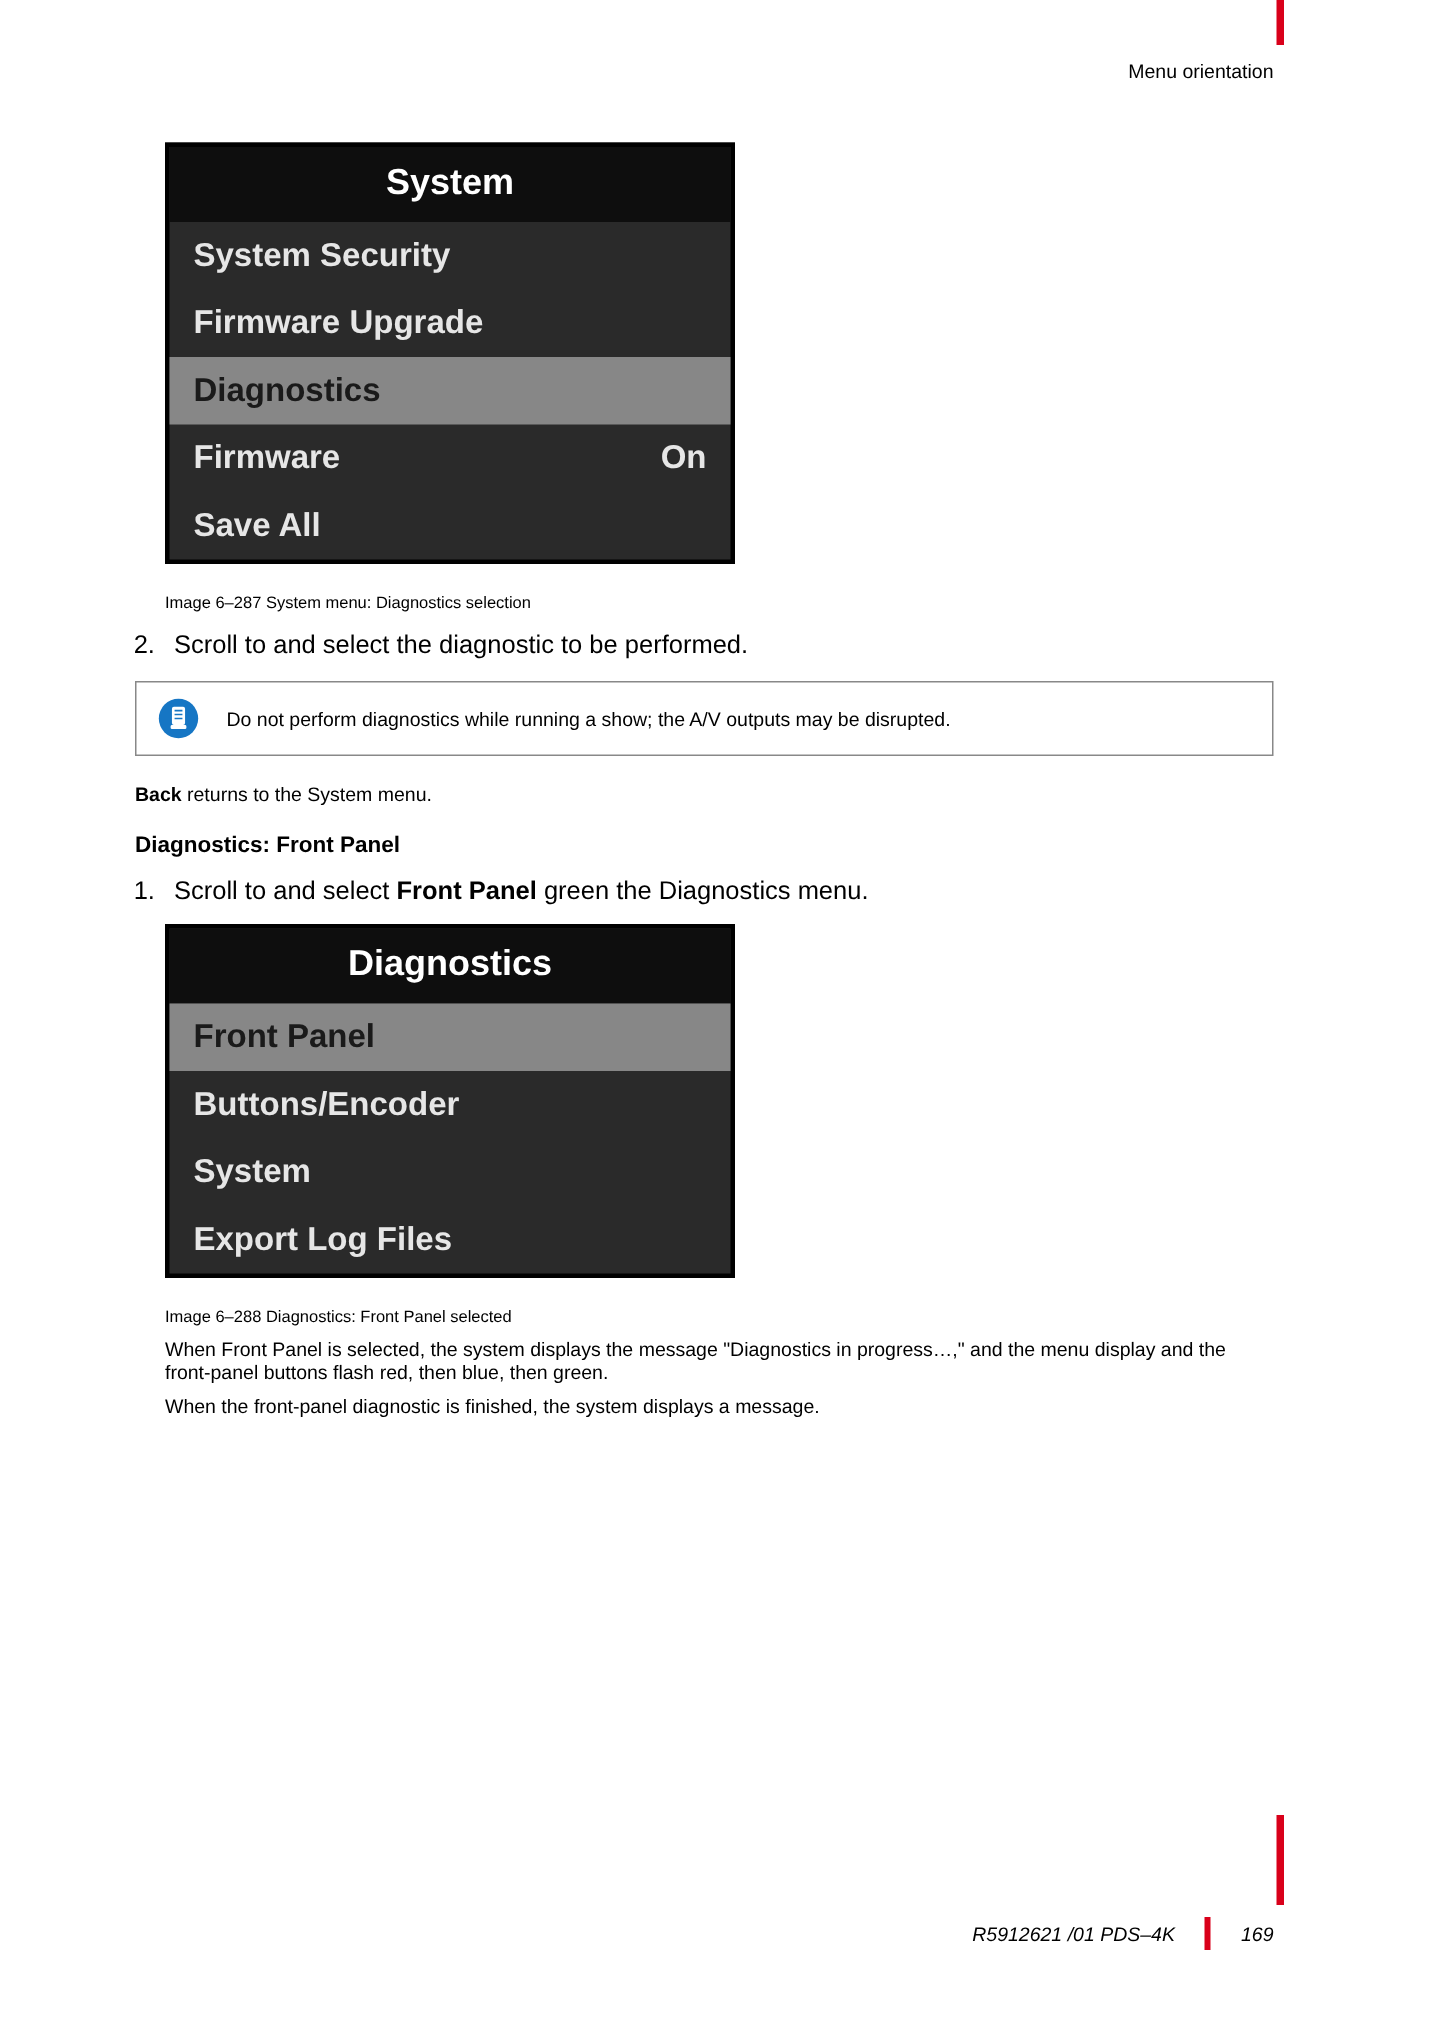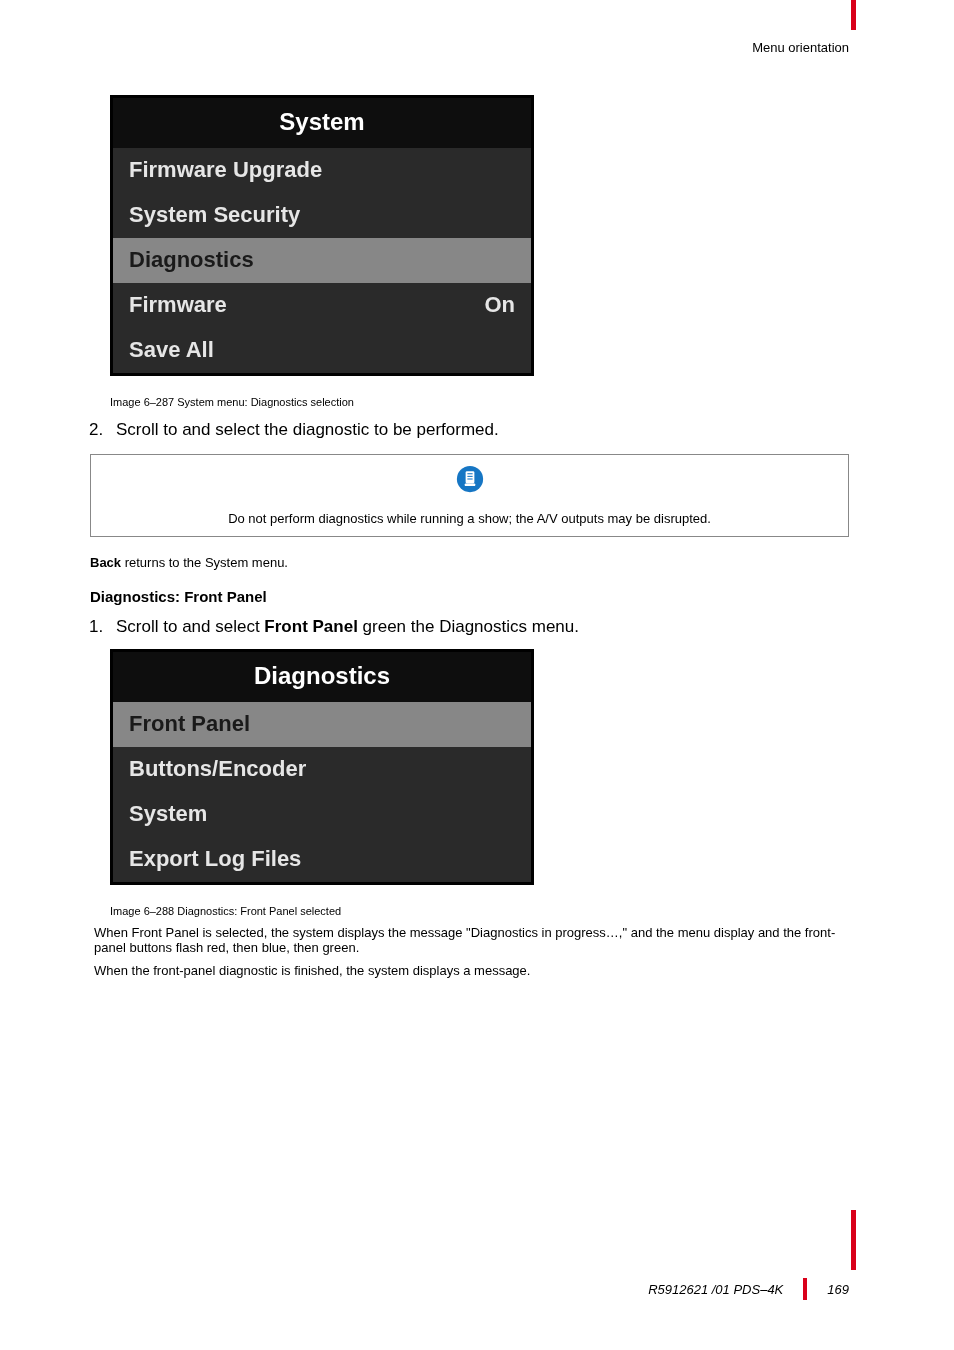"System" .menu-box { width: 424px -> 380px }
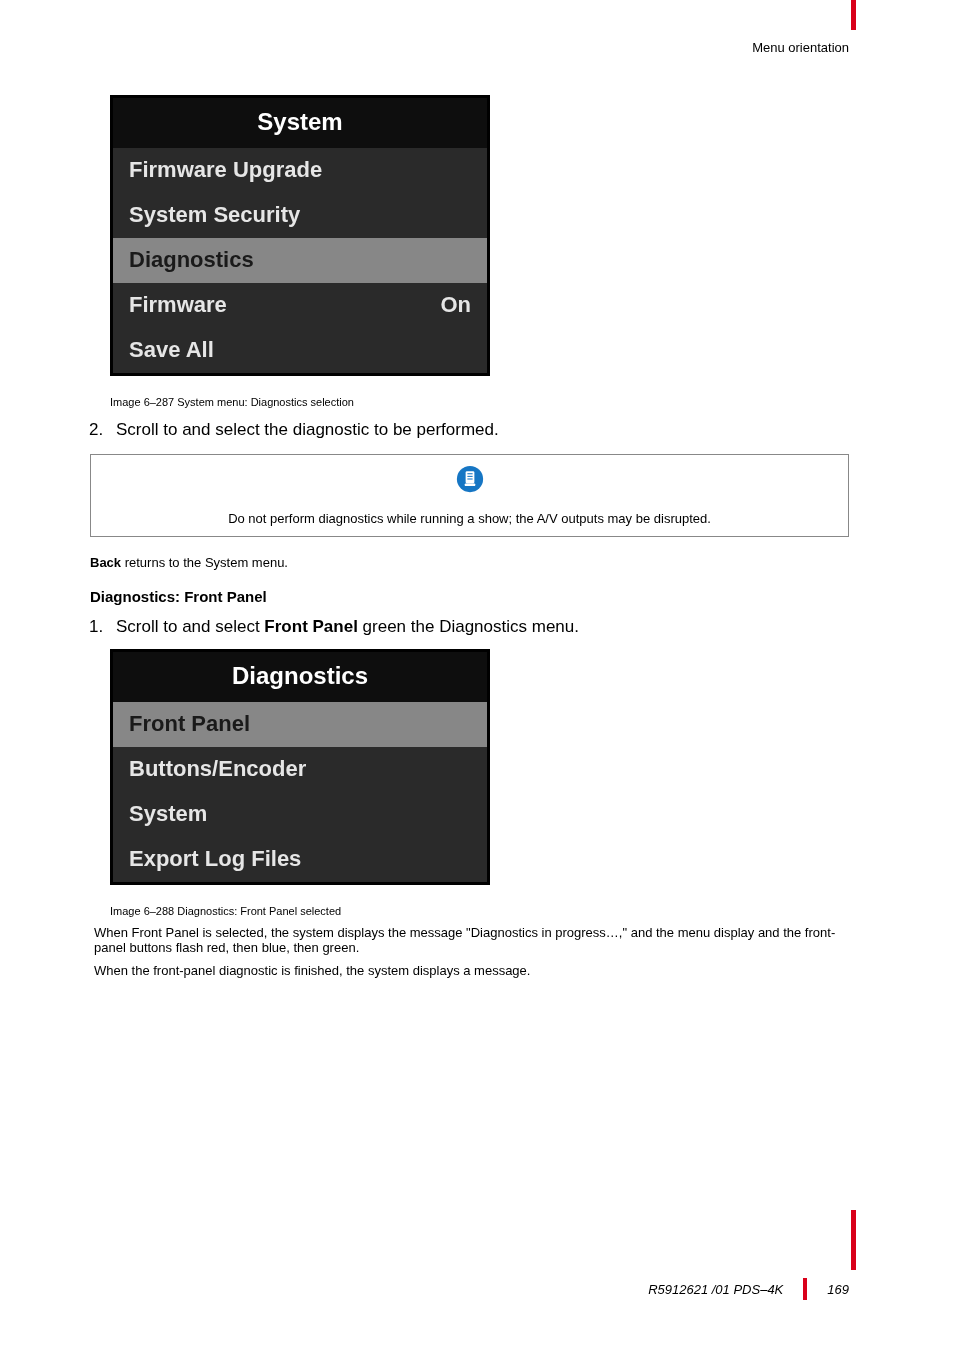"Firmware Upgrade" div.menu-row { order: before "System Security" -> after "System Security" }
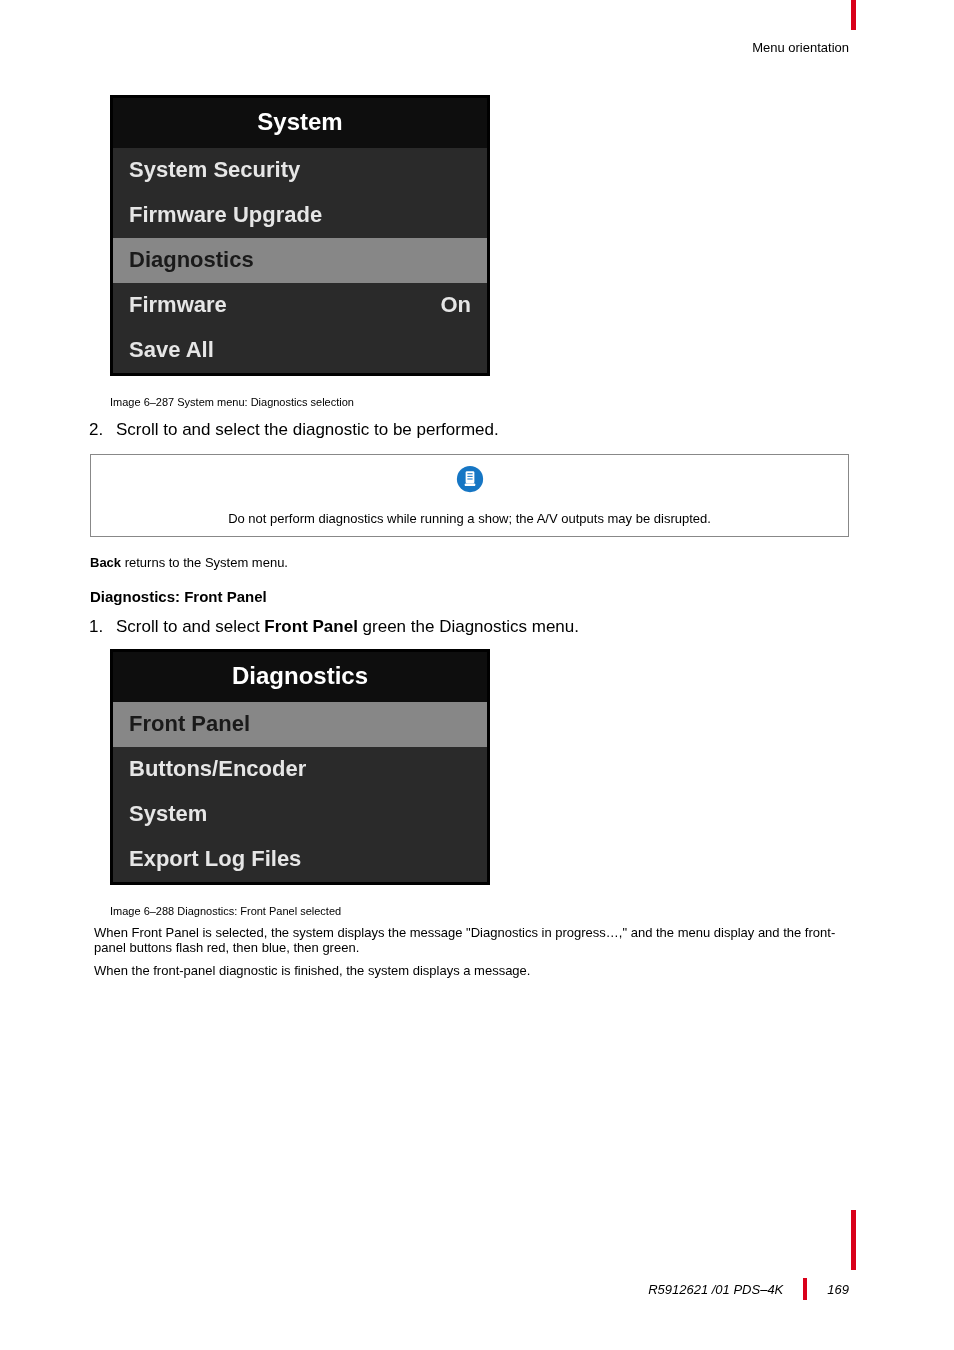"Do not perform diagnostics while" .note-box { flex-direction: column -> none }
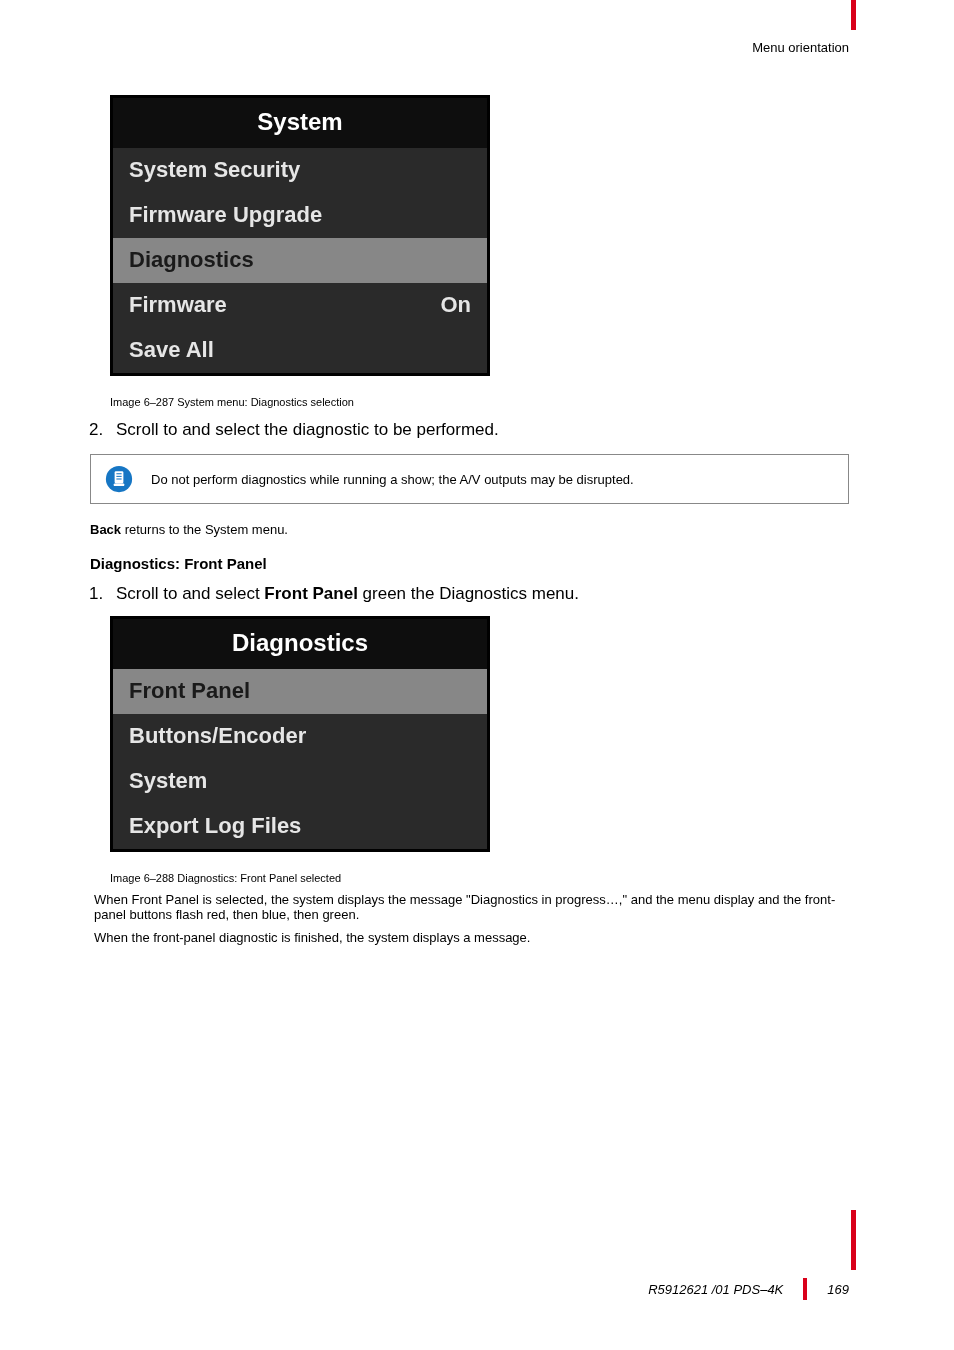"When Front Panel is selected," .indent { margin-left: 4px -> 20px }
